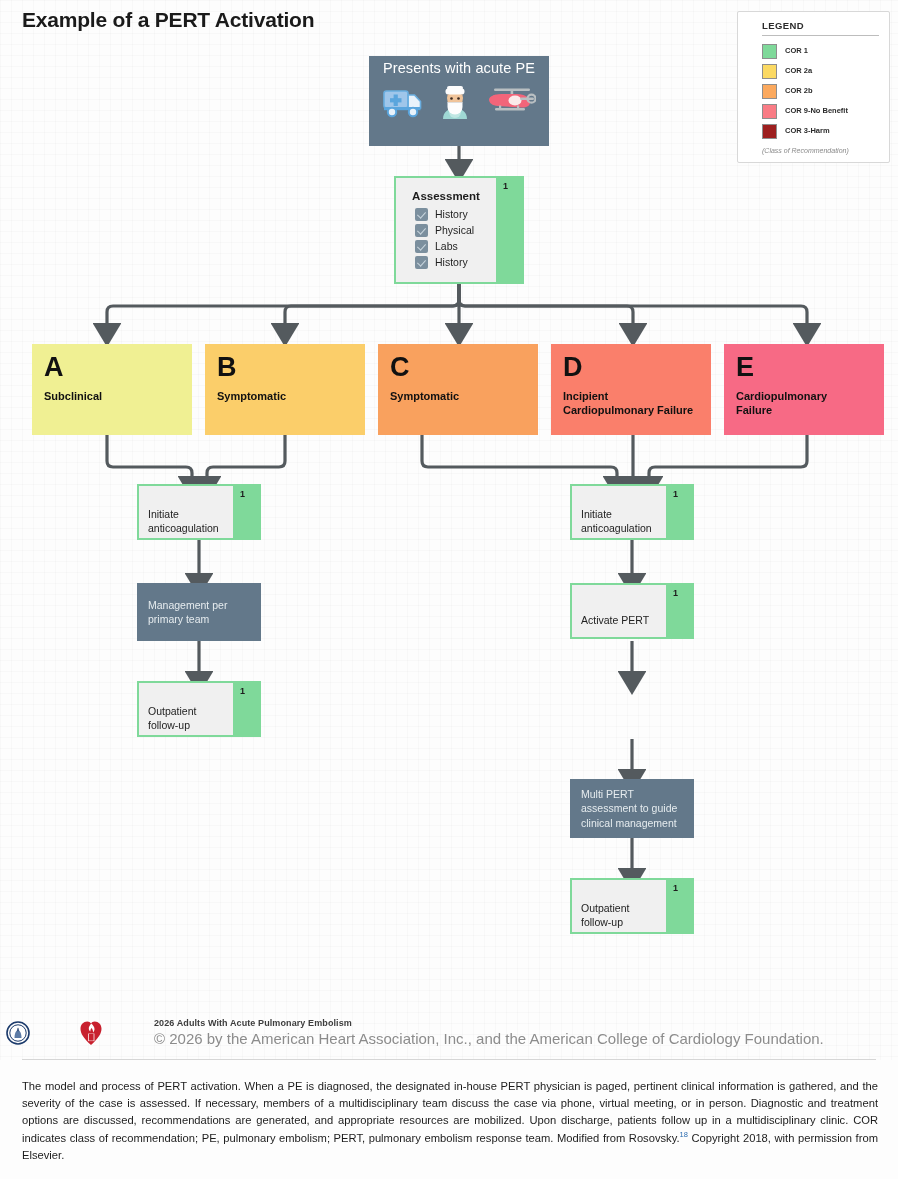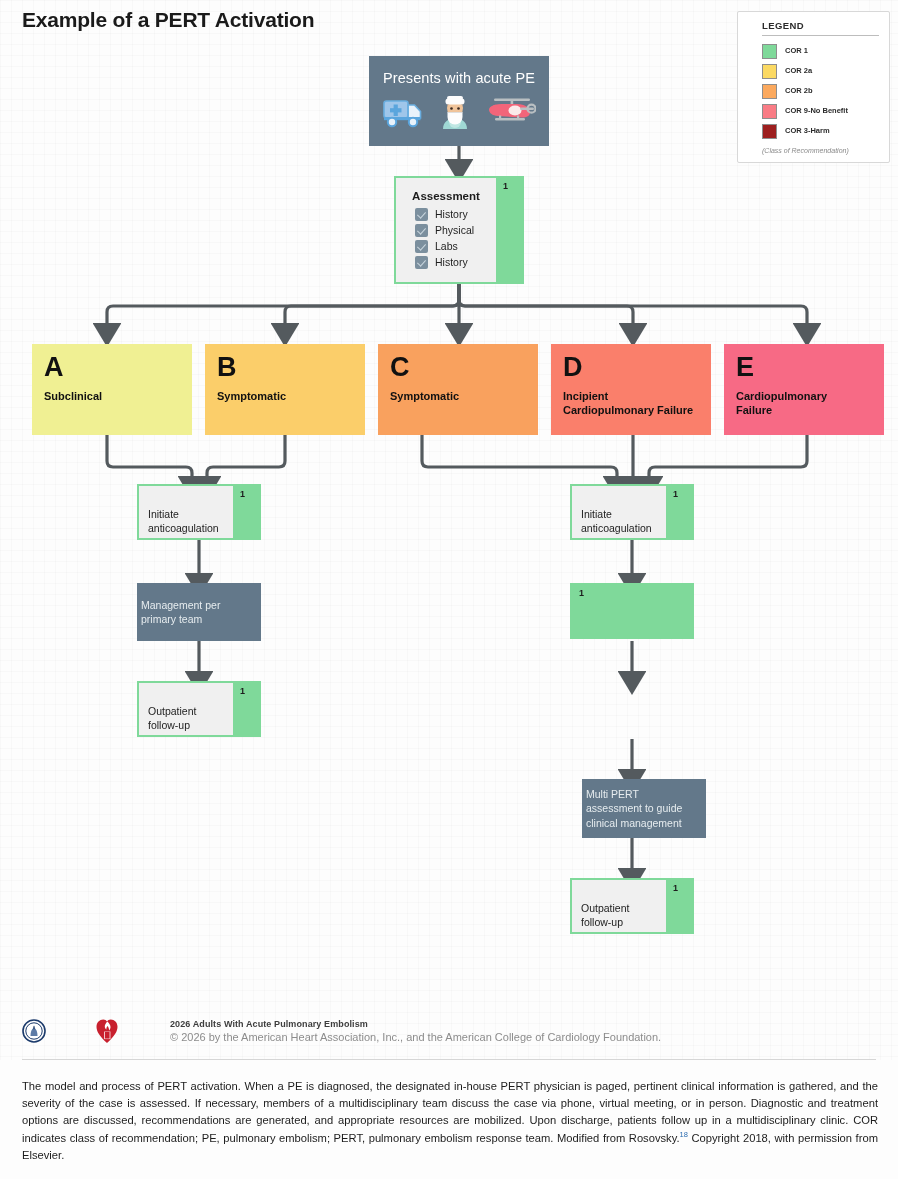"Presents with acute PE" .hero-title { margin-top: 14px -> 4px }
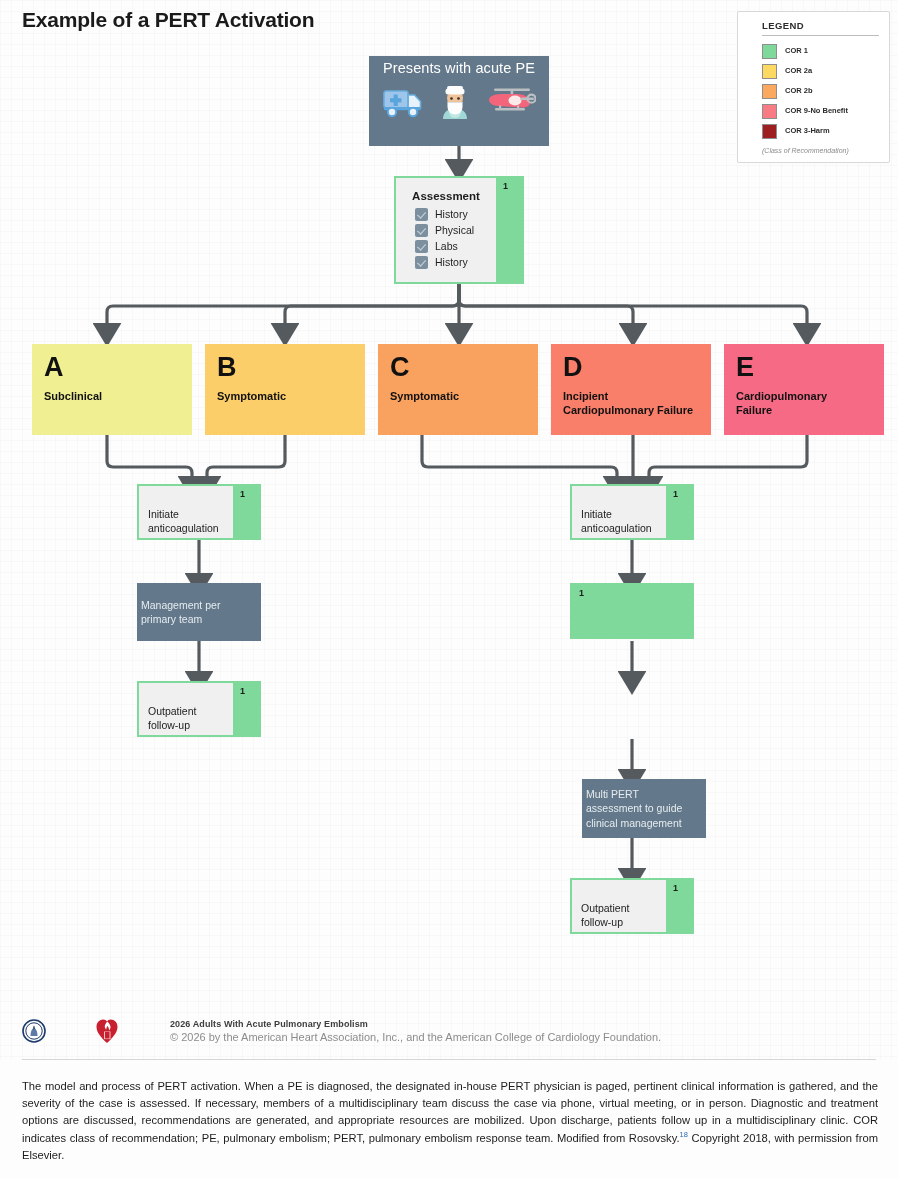"Management per" .slate { padding: 0 4px -> 0 11px }
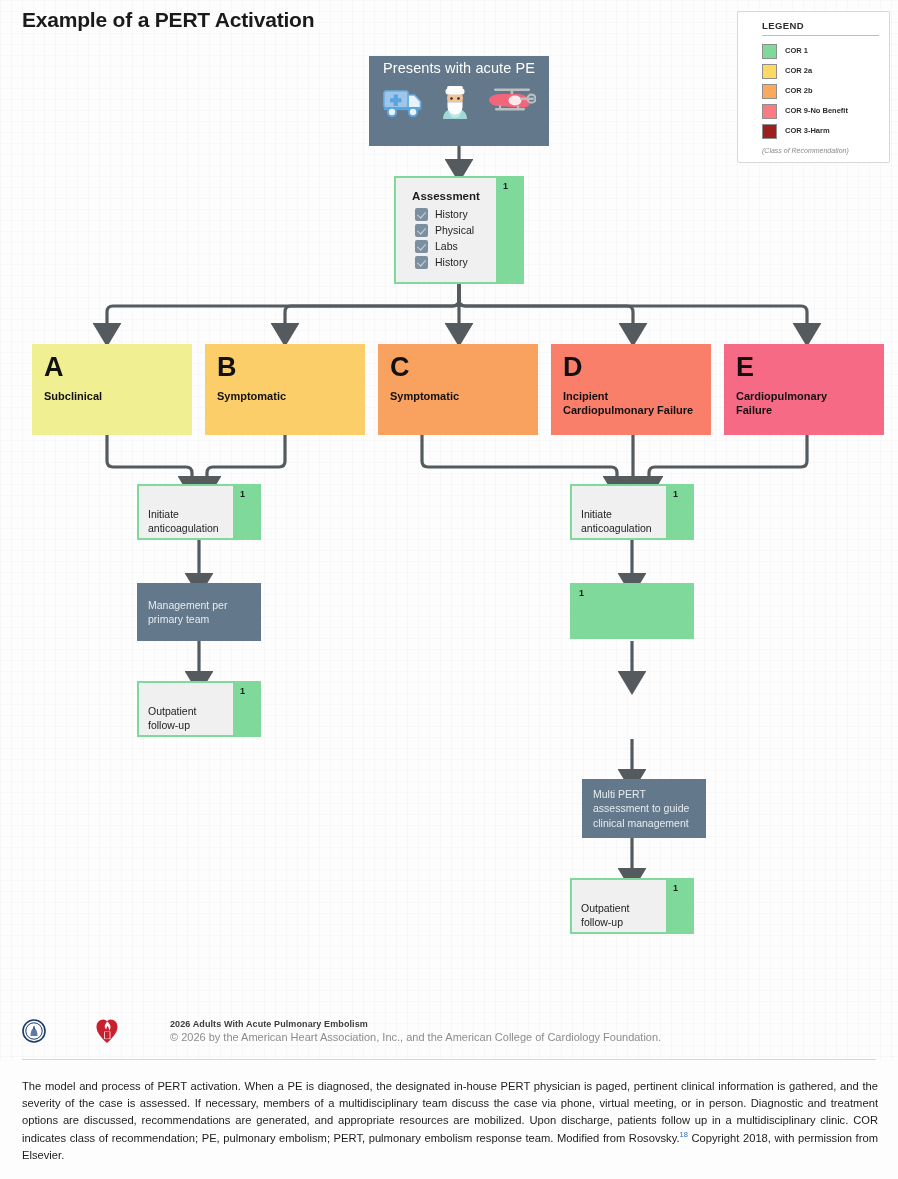"Activate PERT" div.body { html: none -> <div> <div>Activate PERT</div> </div> }
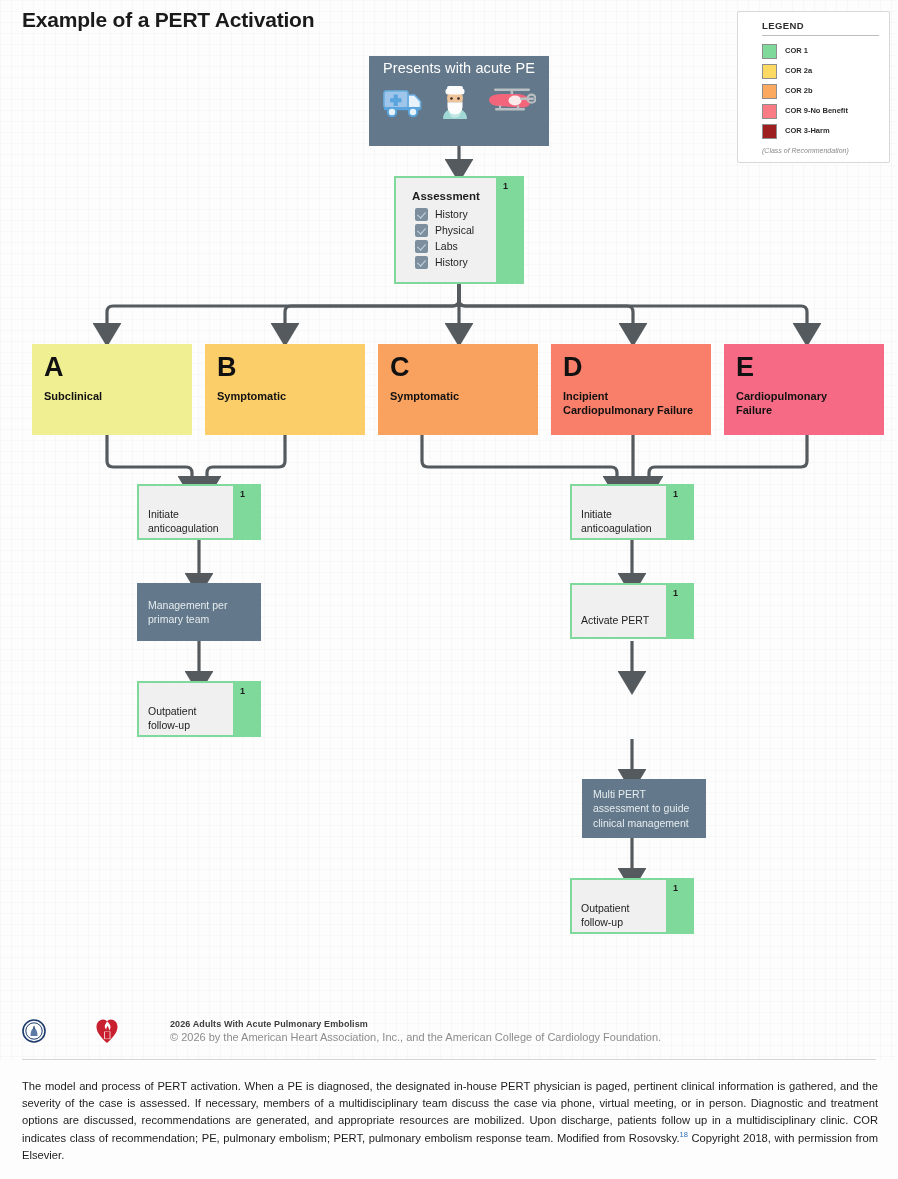"Multi PERT" div.node { margin-left: 12px -> none }
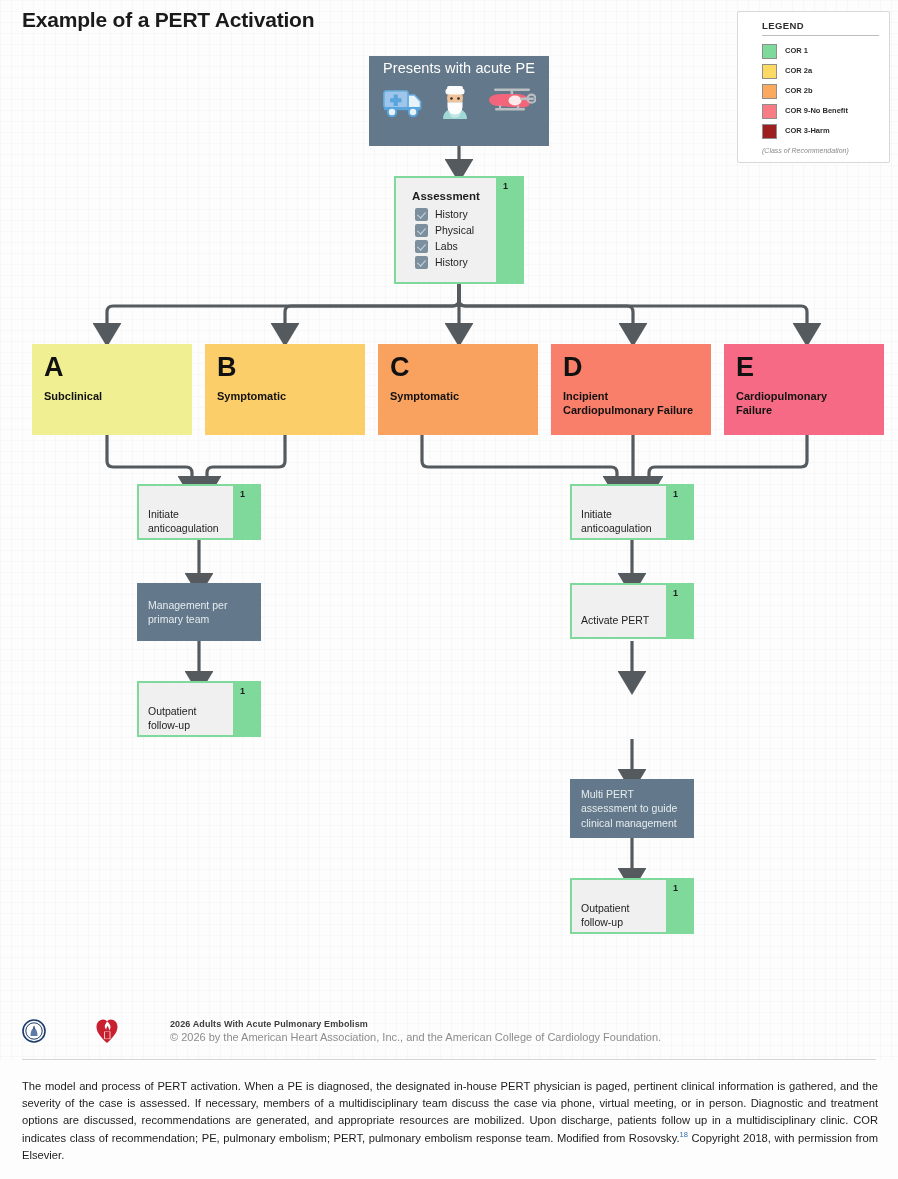"2026 Adults With Acute Pulmonary" .attrib { left: 22px -> 6px }
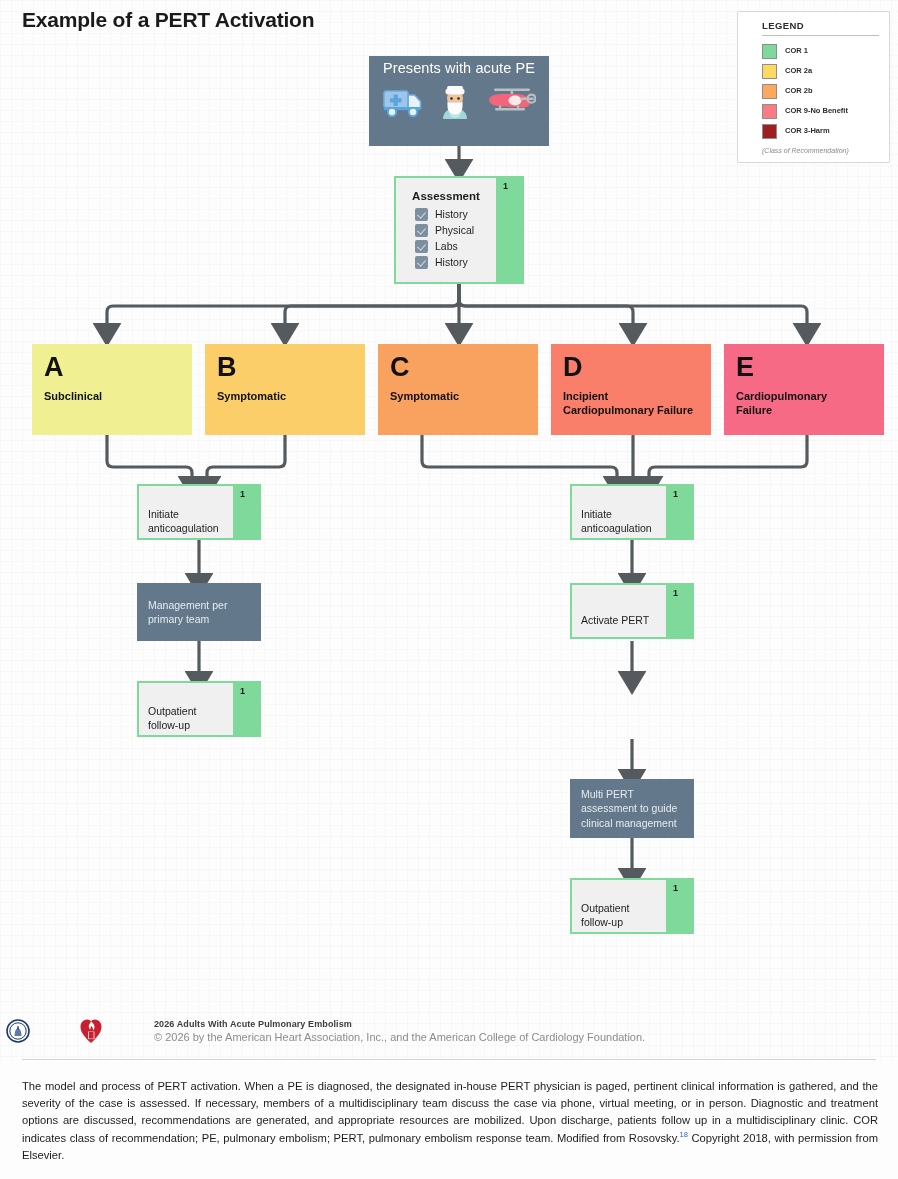"© 2026 by the American" .attrib-line2 { font-size: 11px -> 15px }
